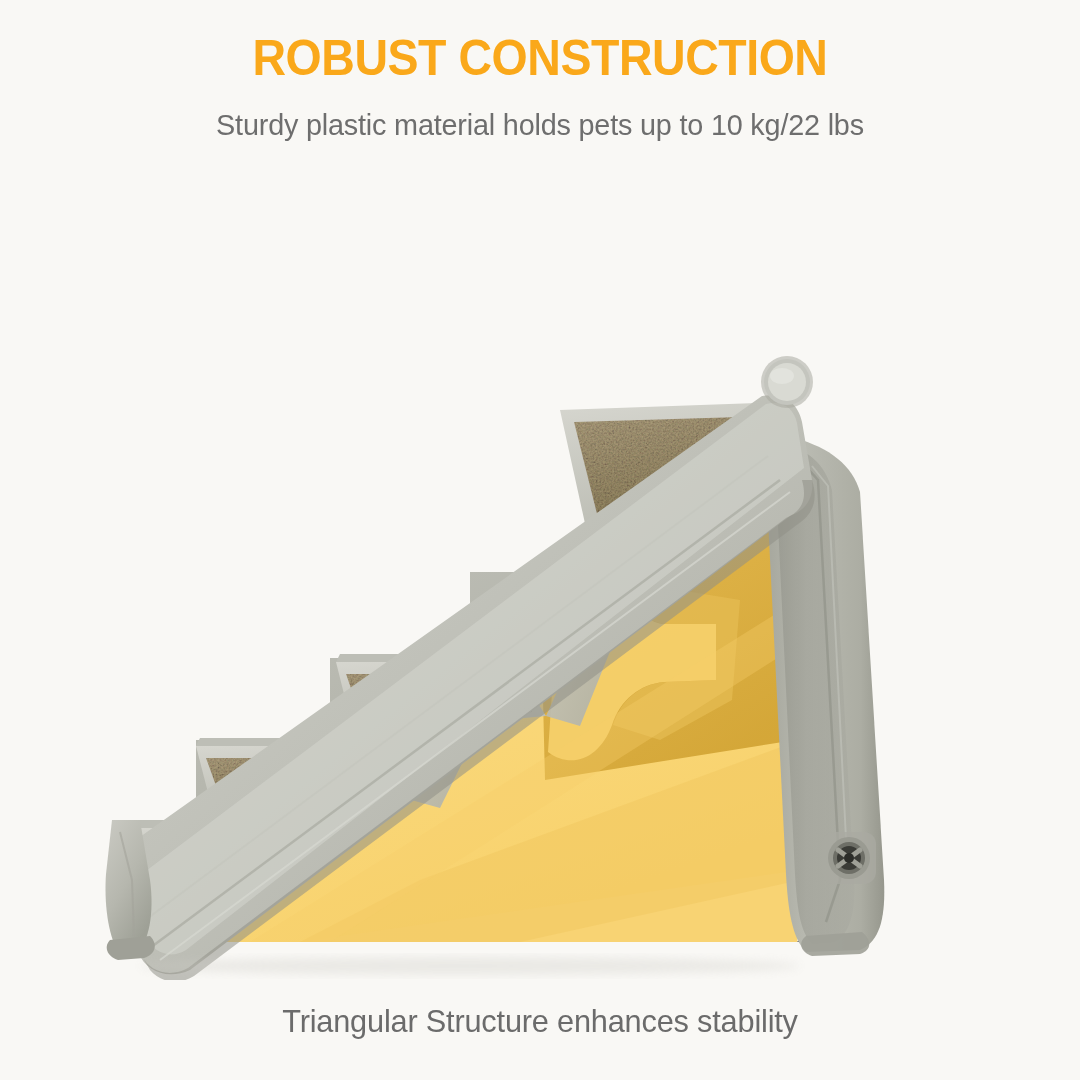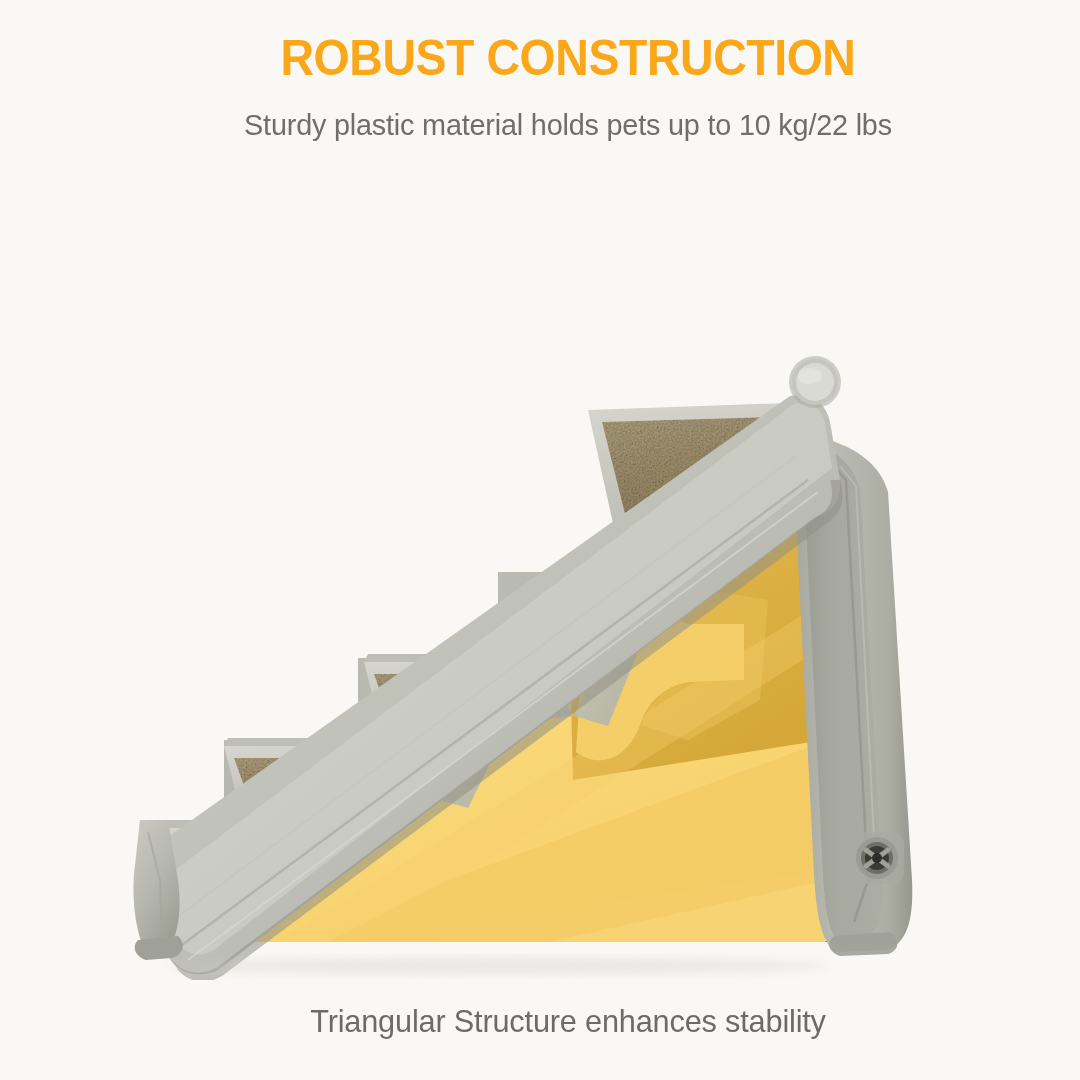"ROBUST CONSTRUCTION" .stage { margin-left: 28px -> none }
